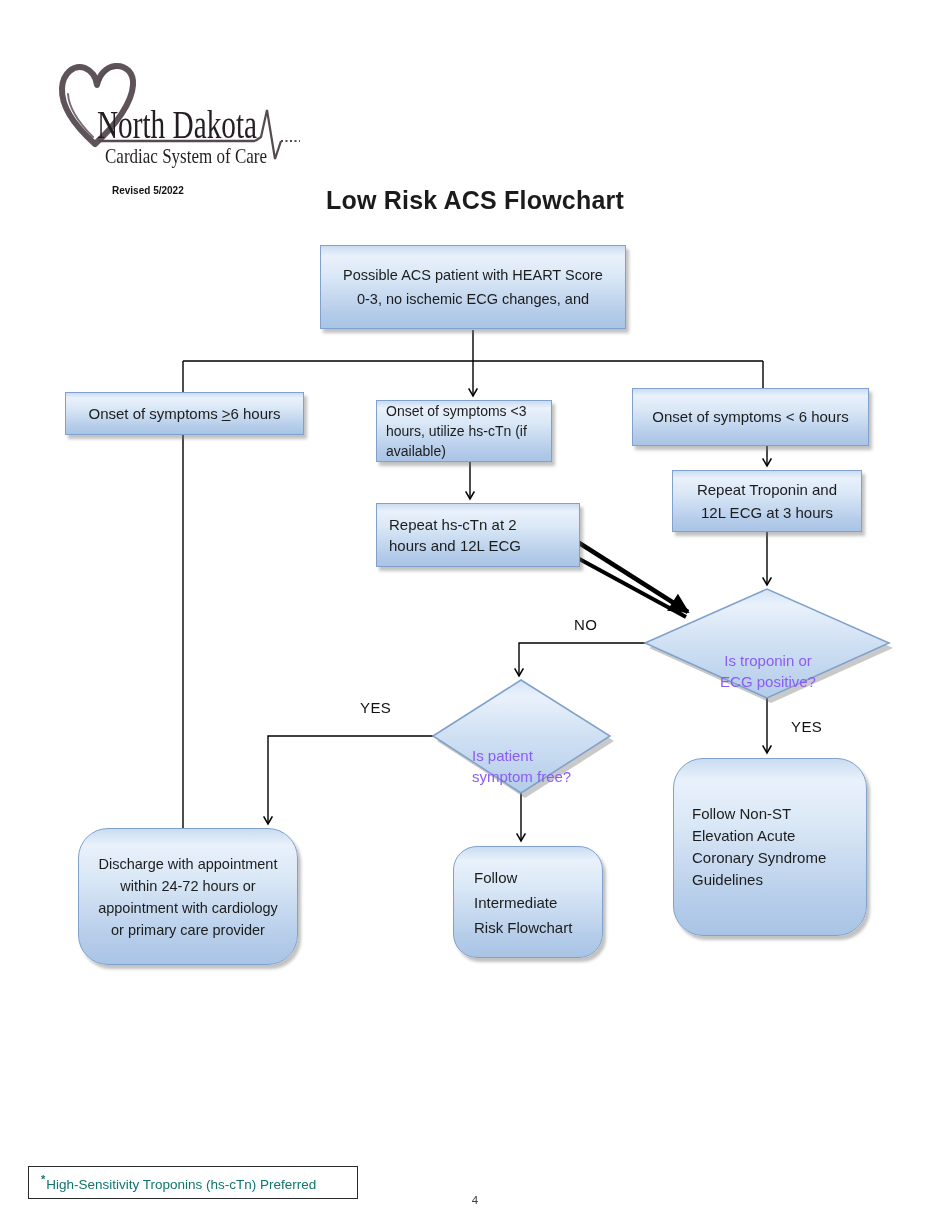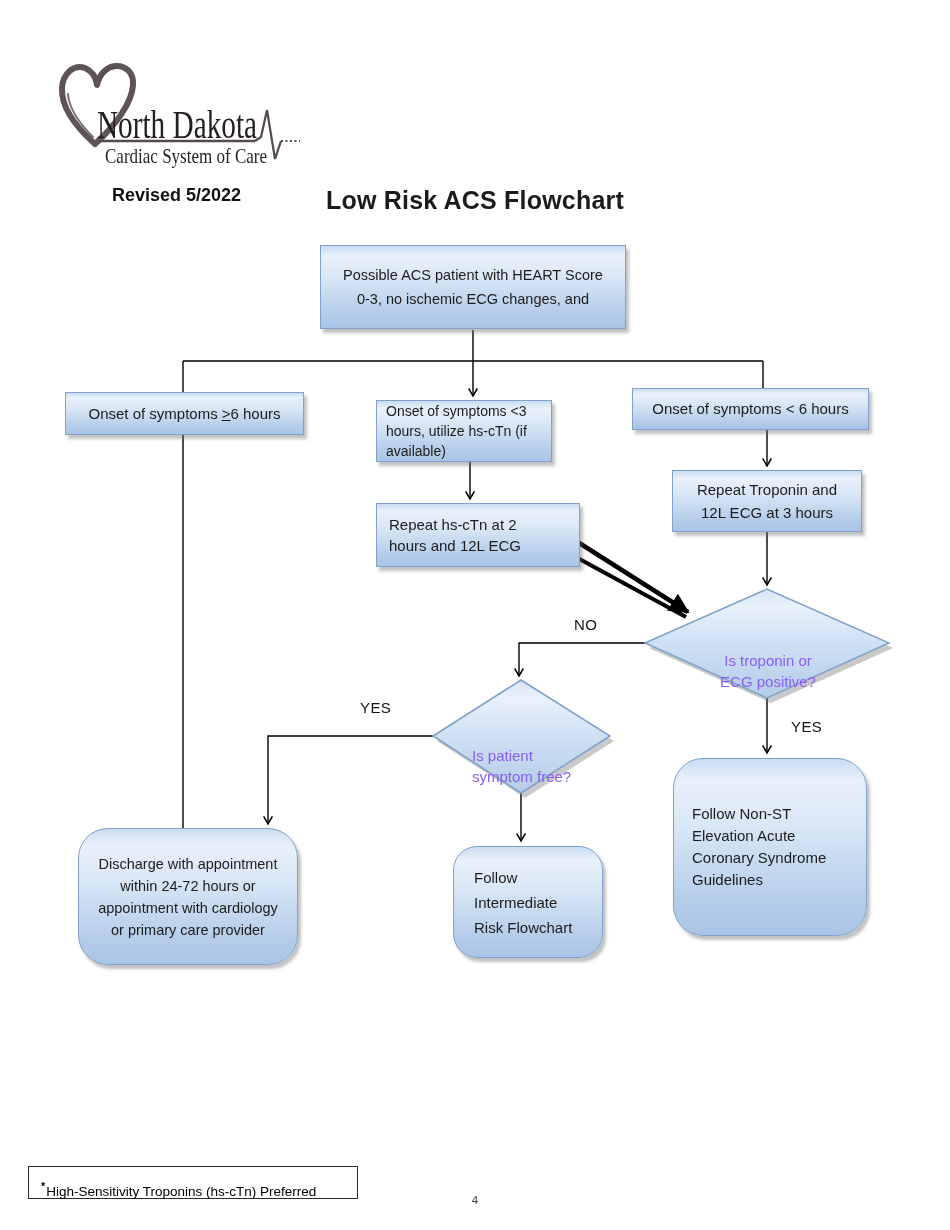"Revised 5/2022" #revised { font-size: 18px -> 10px }
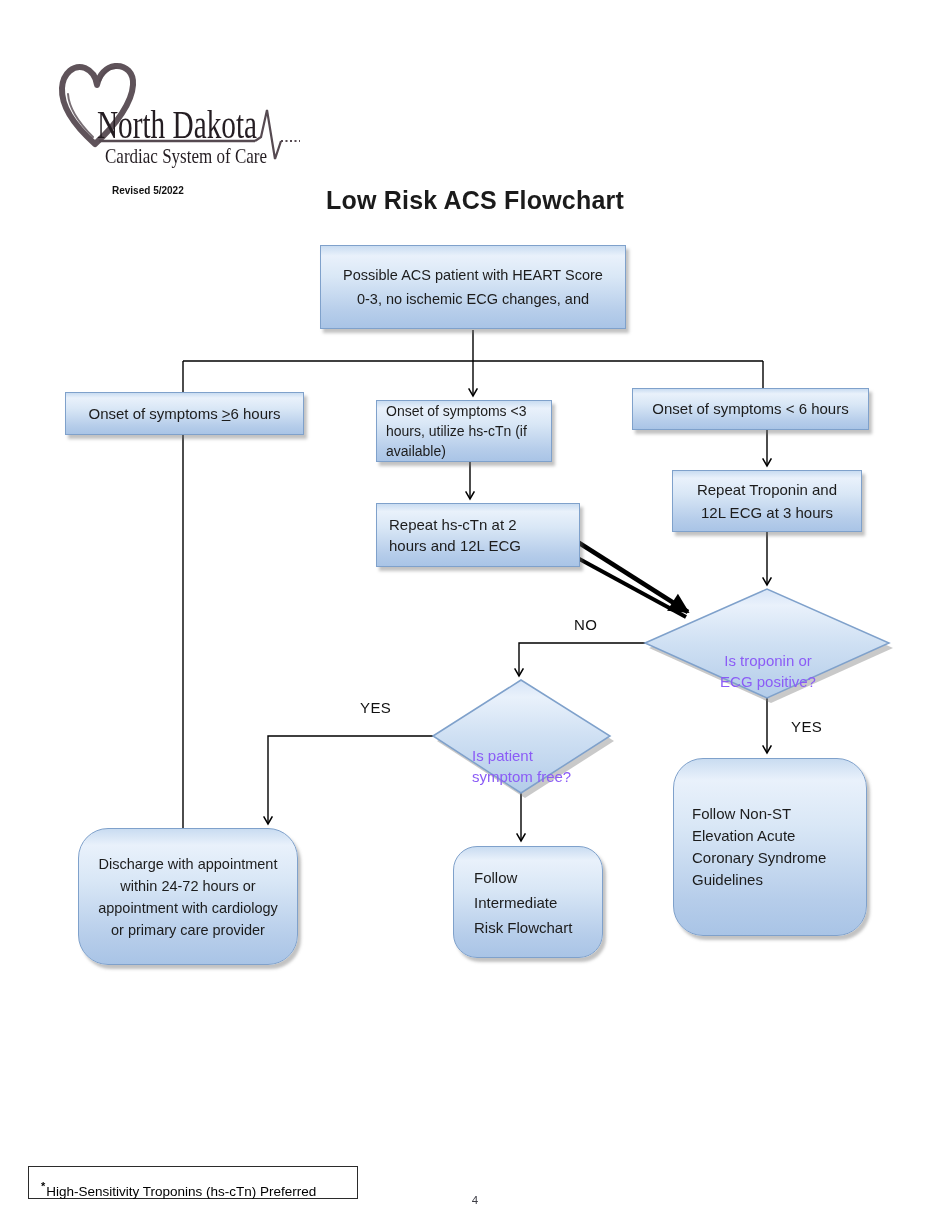"Onset of symptoms < 6" #n-lt6 { height: 42px -> 58px }
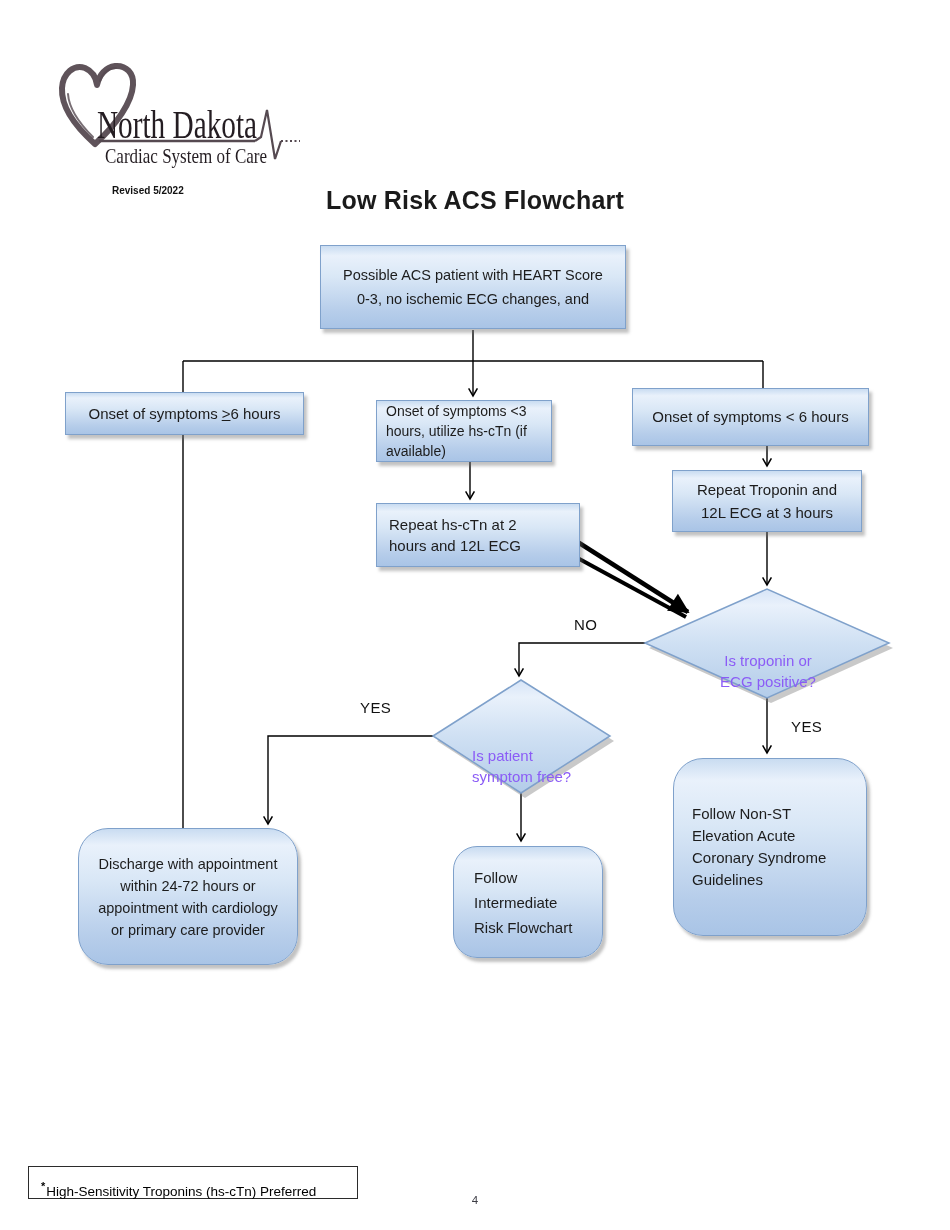"*High-Sensitivity Troponins (hs-cTn)" #footnote { align-items: flex-end -> center; color: #000000 -> #0f766e }
